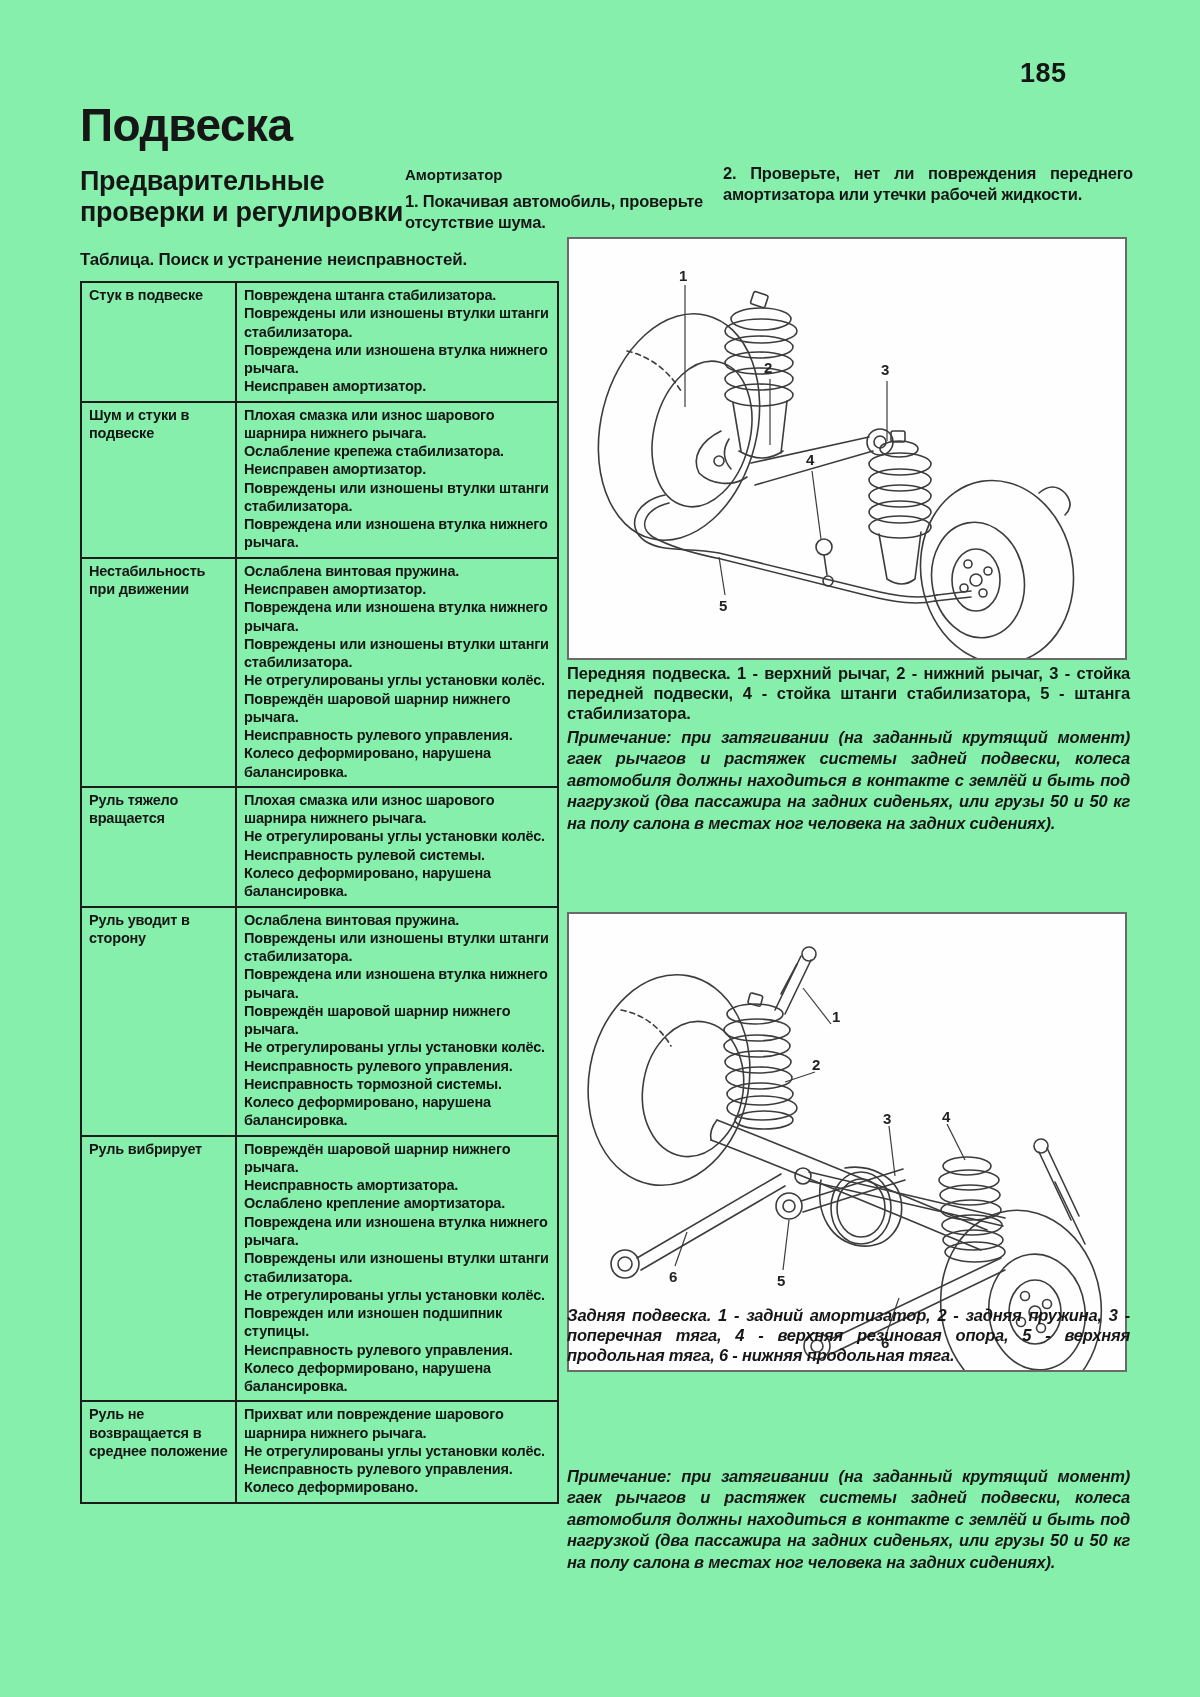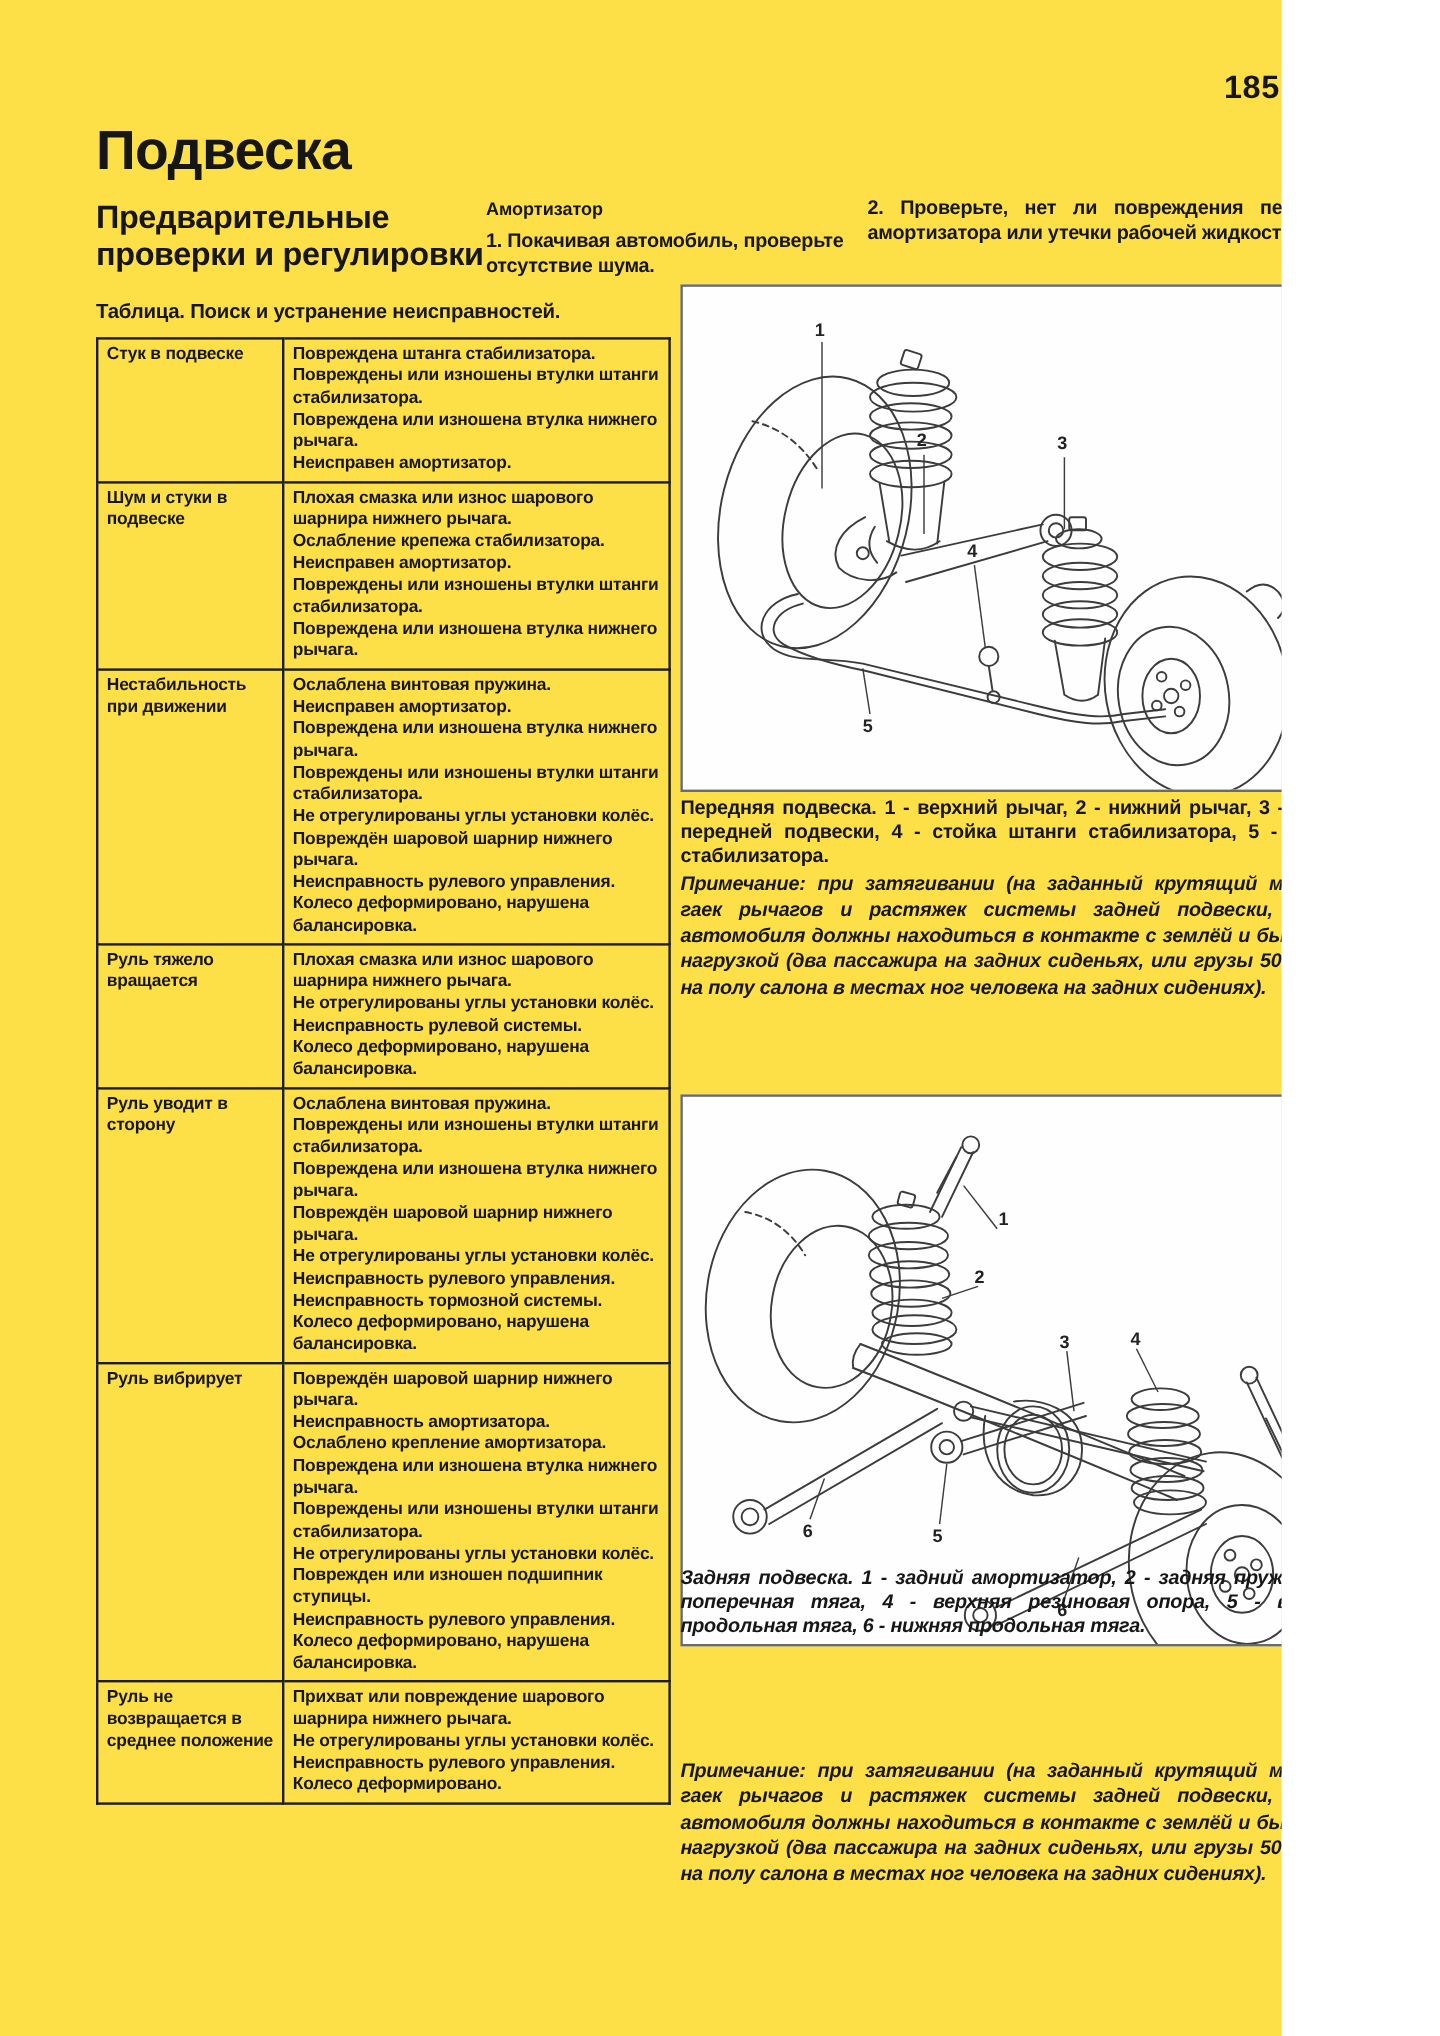"185" .page { background: #fde047 -> #86efac; width: 1068px -> 1200px }
